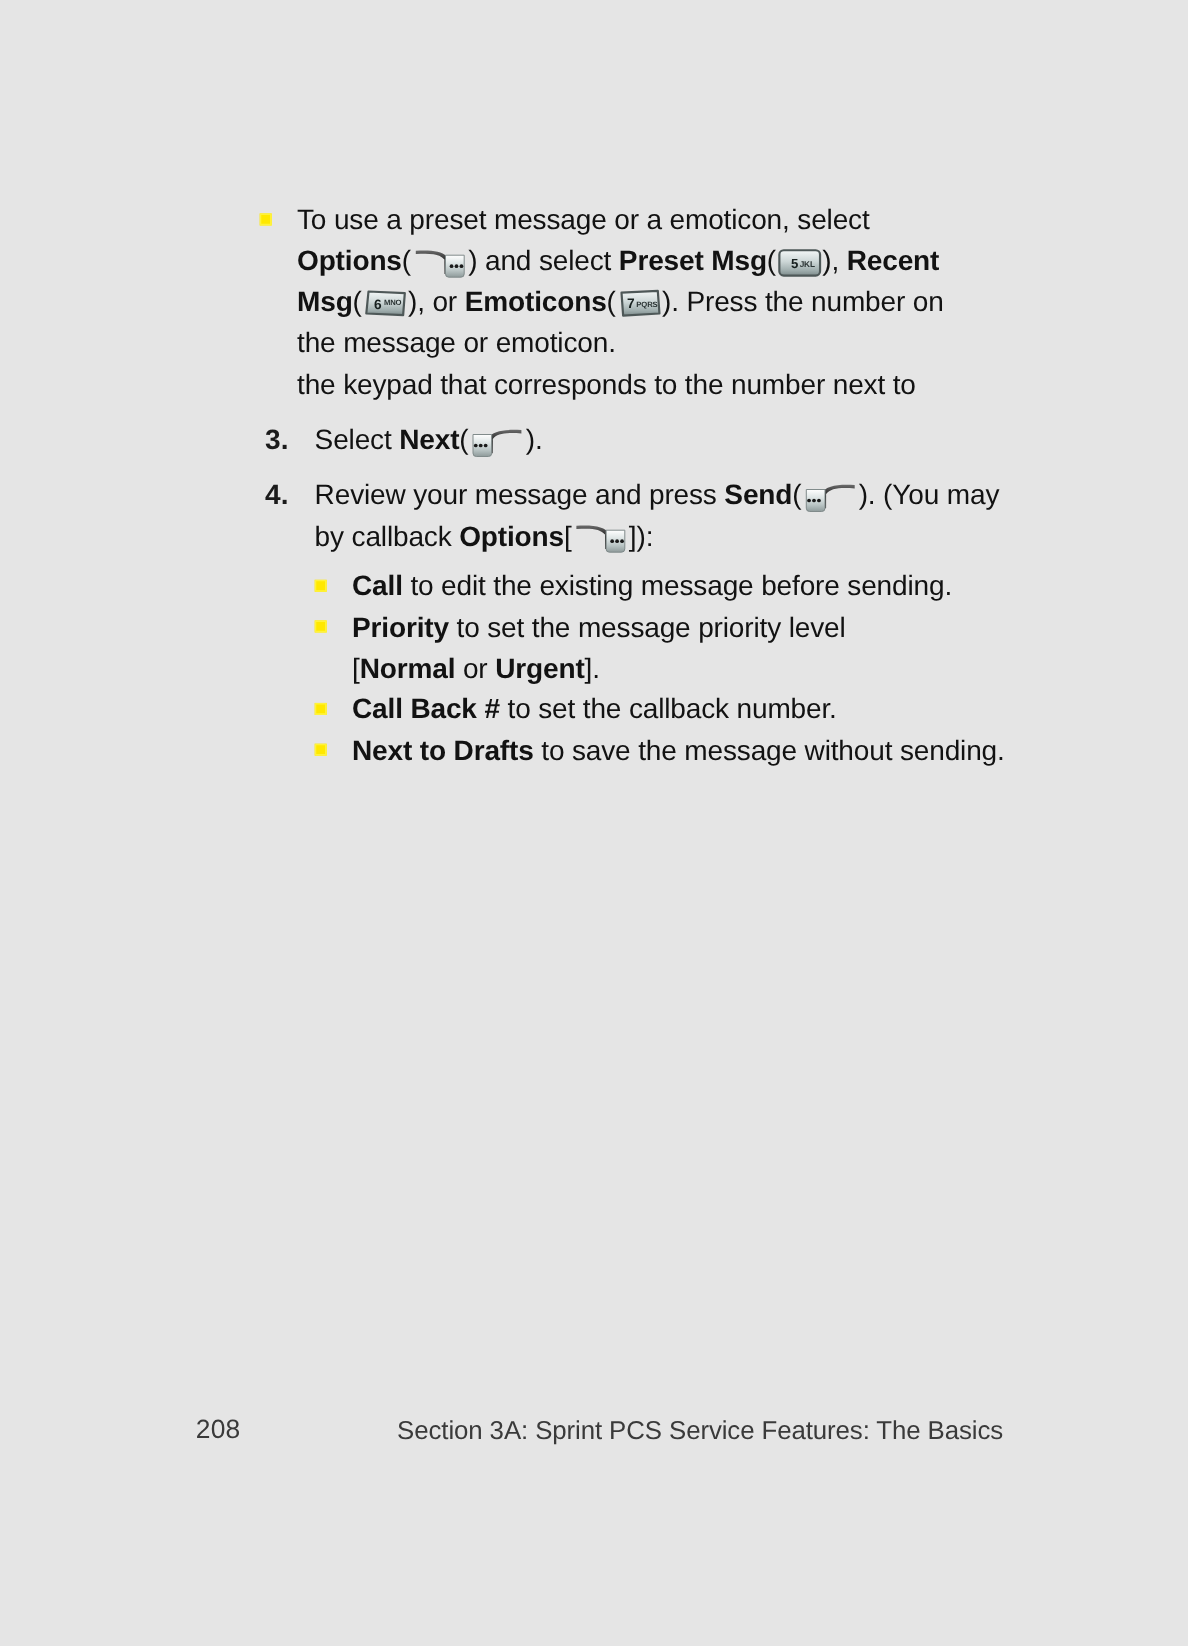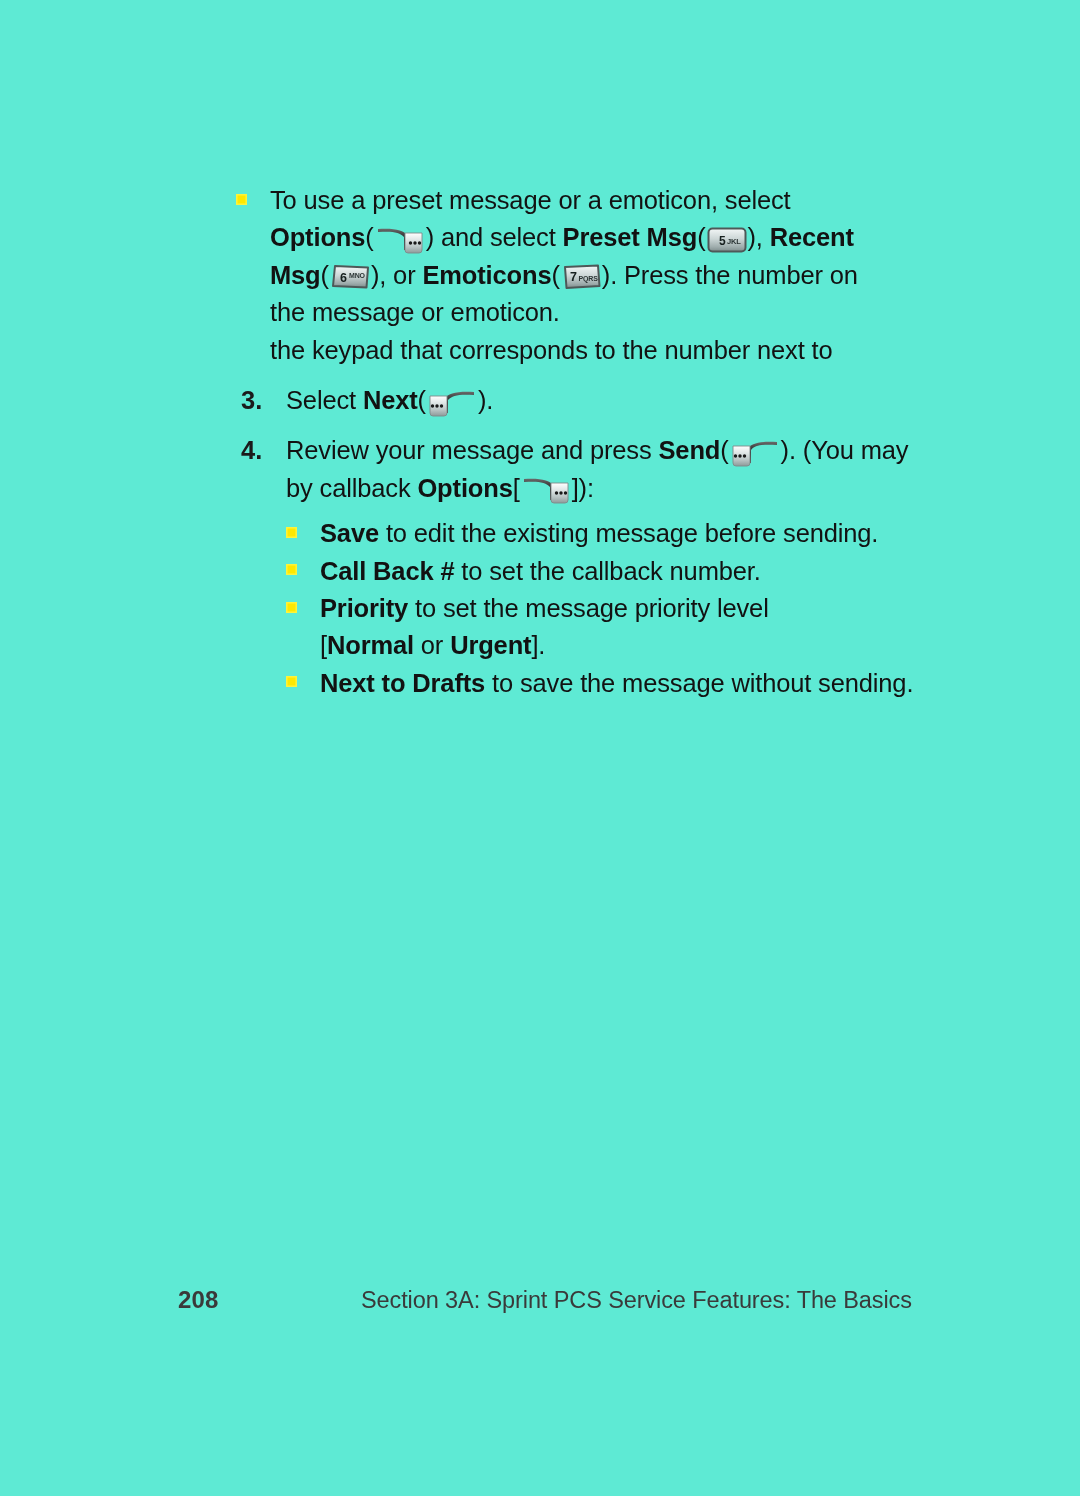"To use a preset message" .page { background: #5eead4 -> #e5e5e5 }
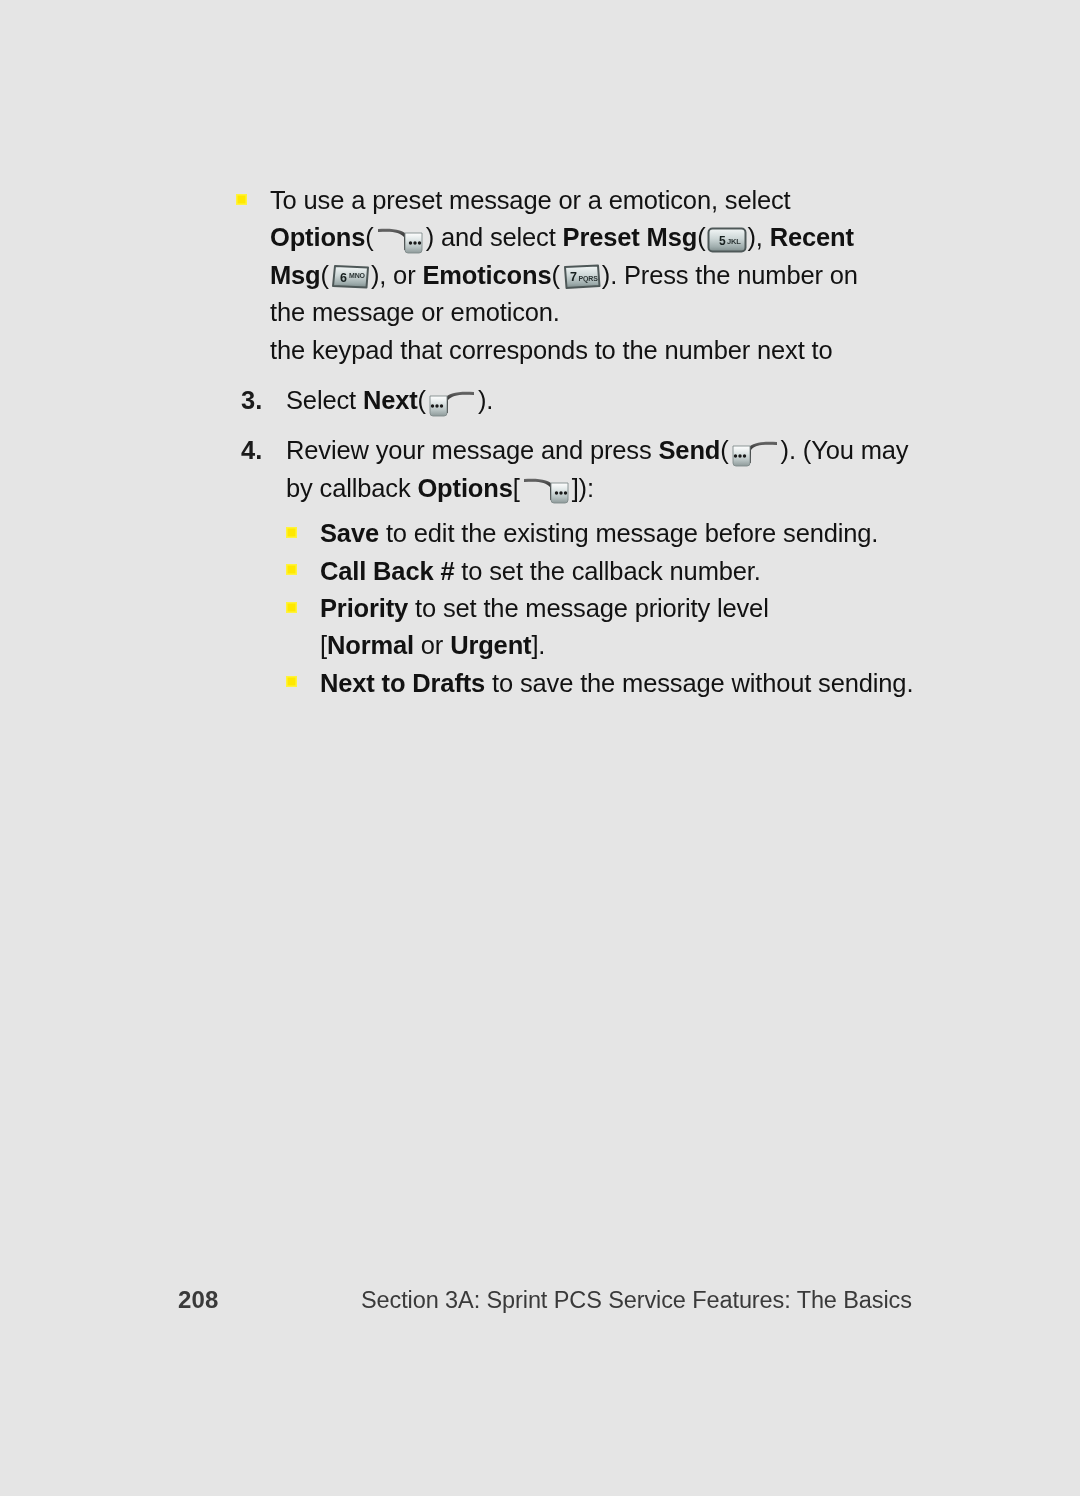"Save" b { text: Save -> Call }
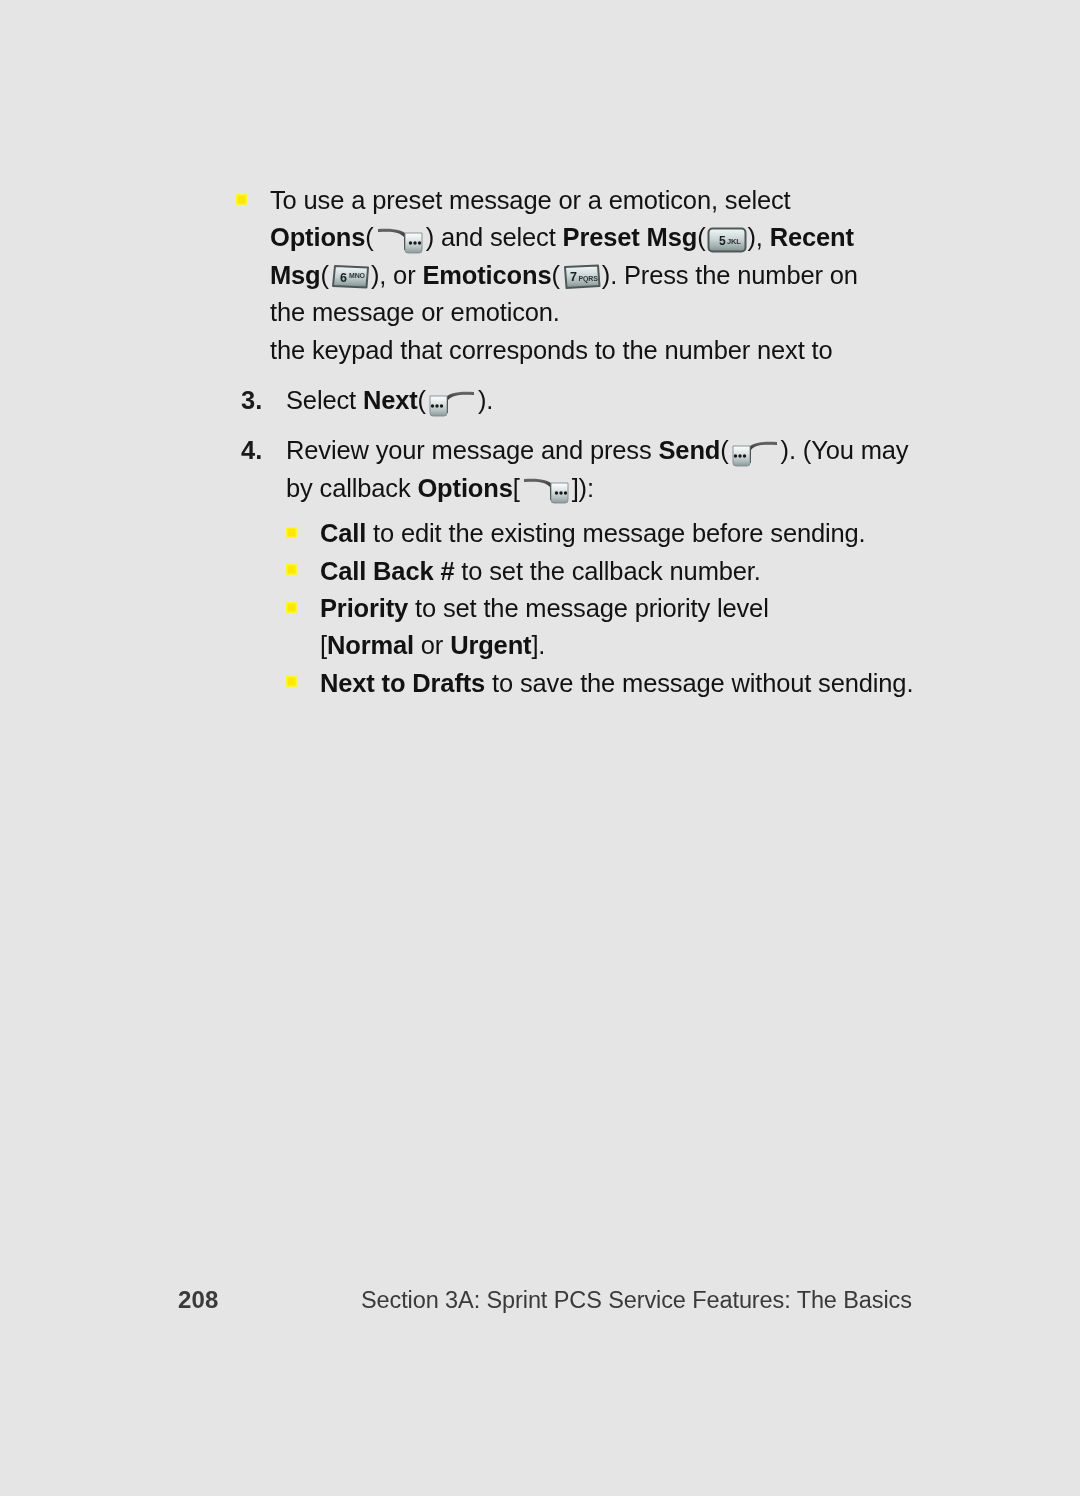"Call Back # to set" div.bullet-row { order: before "Priority to set the message" -> after "Priority to set the message" }
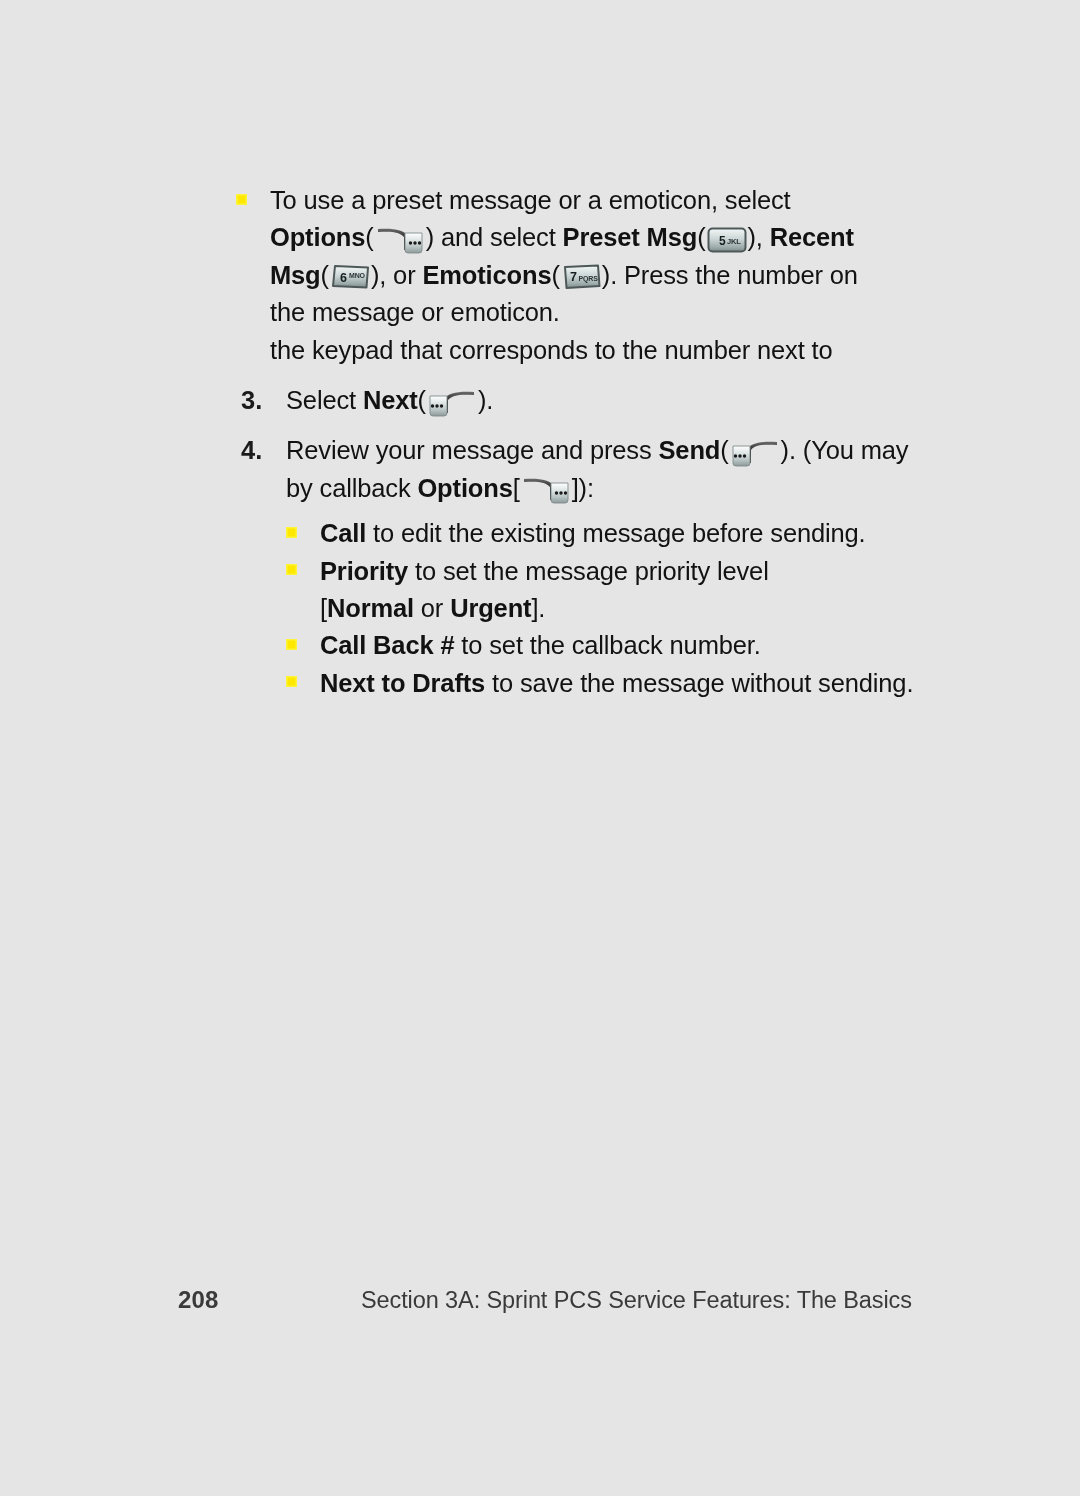"208" .pageno { font-weight: bold -> normal }
